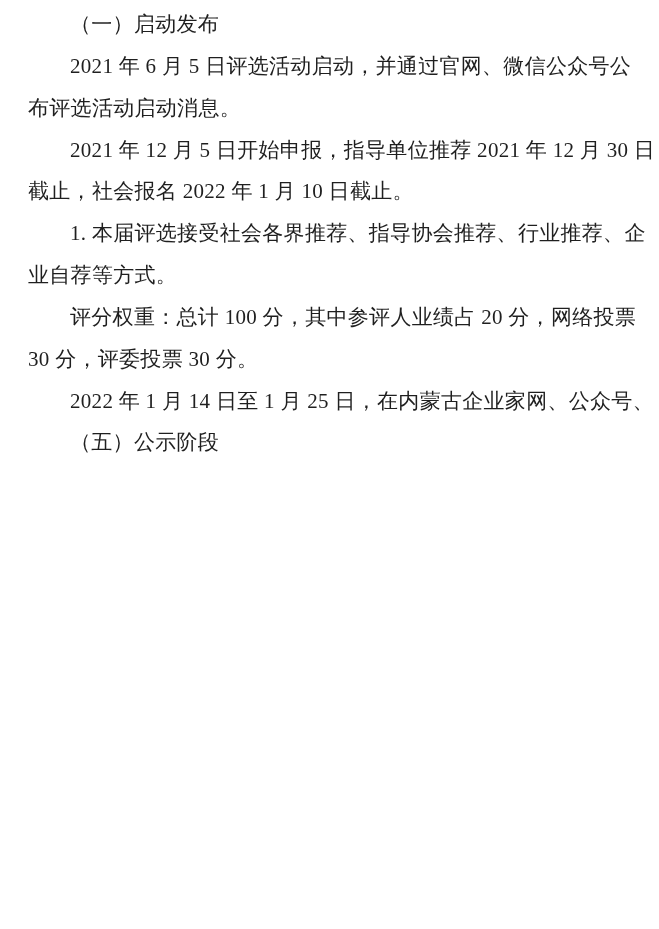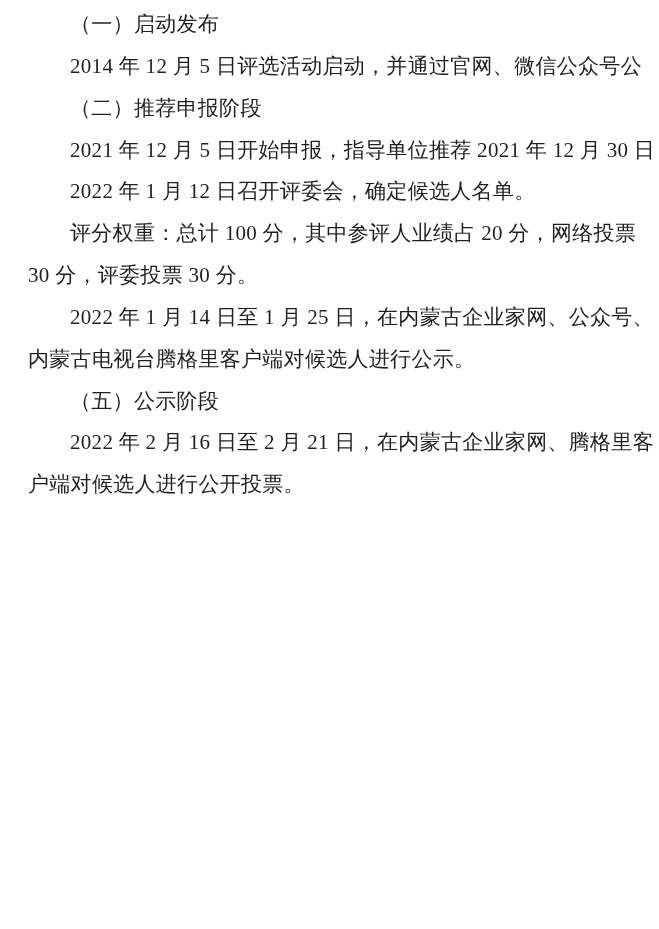"2014 年 12 月 5" div.line { text: 2014 年 12 -> 2021 年 6 }
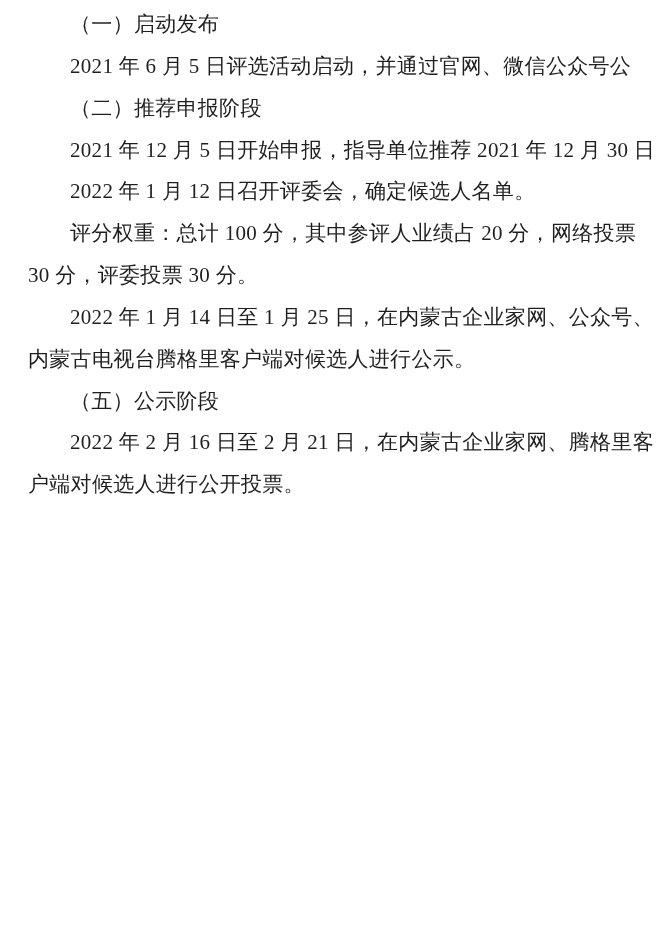"布评选活动启动消息。" div.line { html: none -> <div>布评选活动启动消息。</div> }
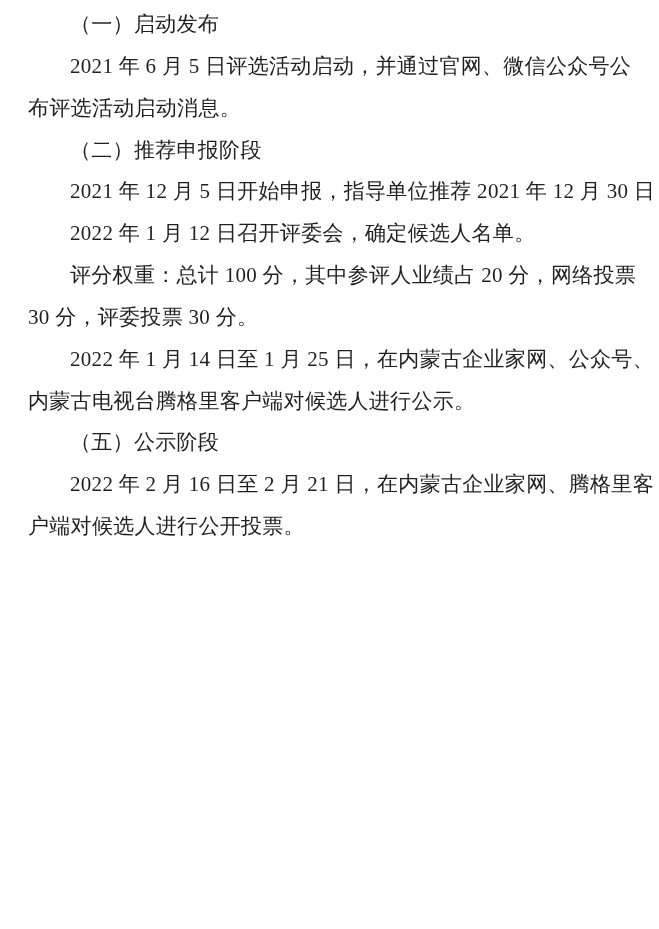"（二）推荐申报阶段" div.para { html: <div> <div>（二）推荐申报阶段</div> </div> -> none }
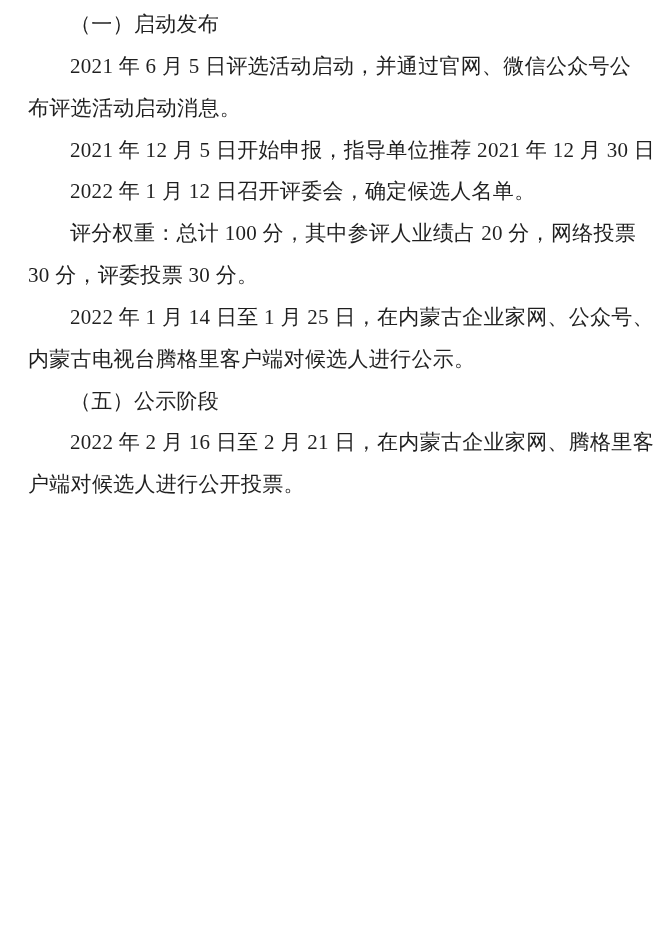"截止，社会报名 2022 年 1 月" div.line { html: none -> <div>截止，社会报名 2022 年 1 月 10 日截止。</div> }
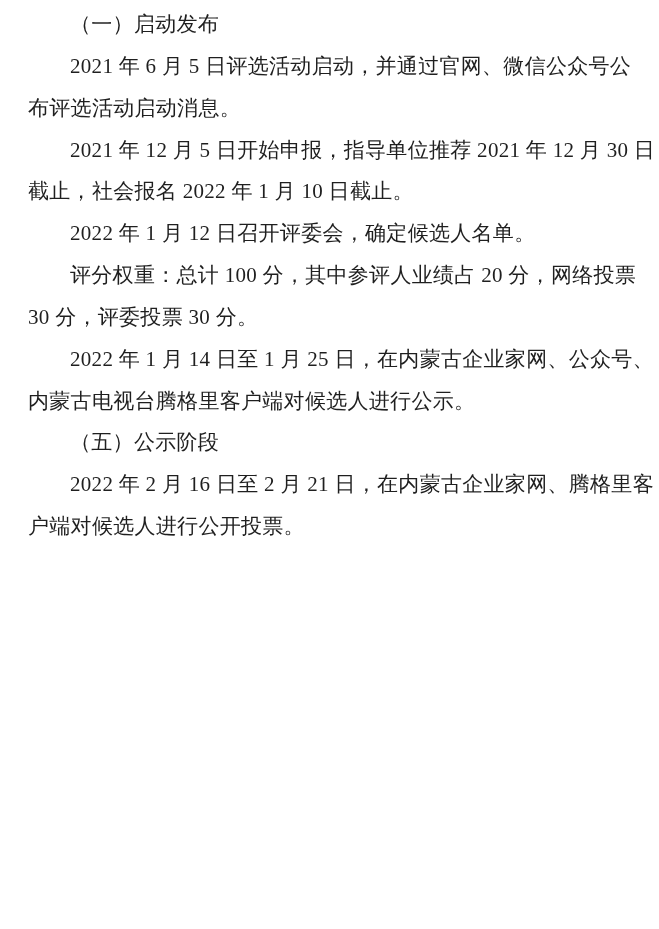"1. 本届评选接受社会各界推荐、指导协会推荐、行业推荐、企" div.para { html: none -> <div> <div>1. 本届评选接受社会各界推荐、指导协会推荐、行业推荐、企</div> <div>业自荐等方式。</div> </div> }
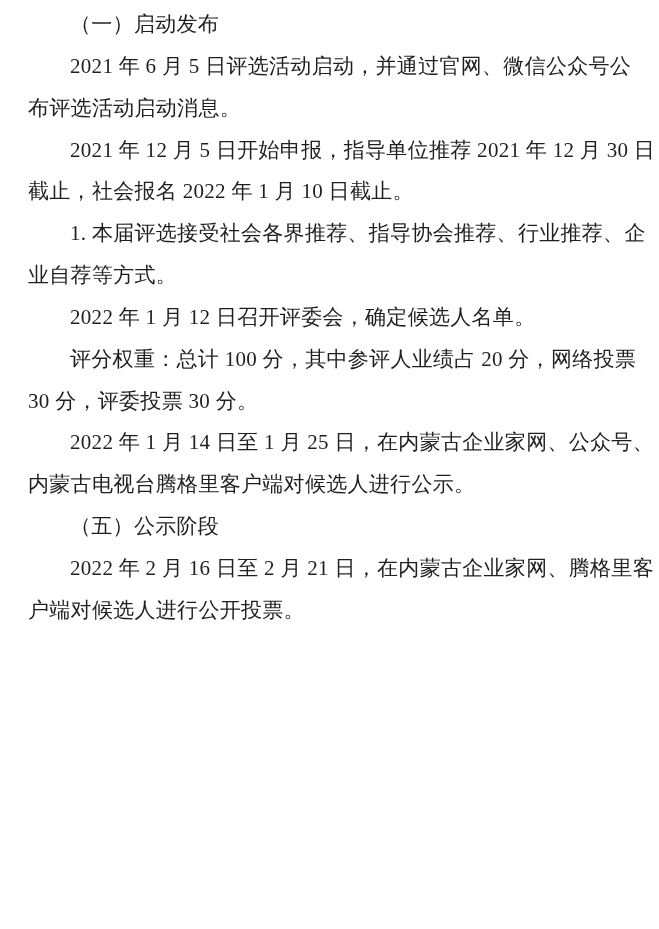"2022 年 1 月 12" div.para { html: <div> <div>2022 年 1 月 12 日召开评委会，确定候选人名单。</div> </div> -> none }
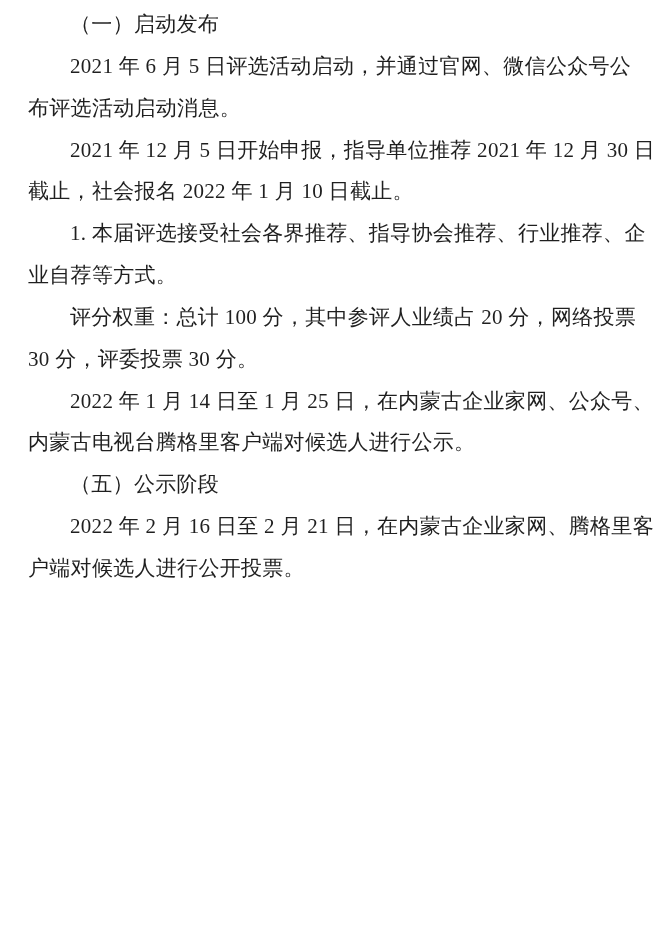"内蒙古电视台腾格里客户端对候选人进行公示。" div.line { html: <div>内蒙古电视台腾格里客户端对候选人进行公示。</div> -> none }
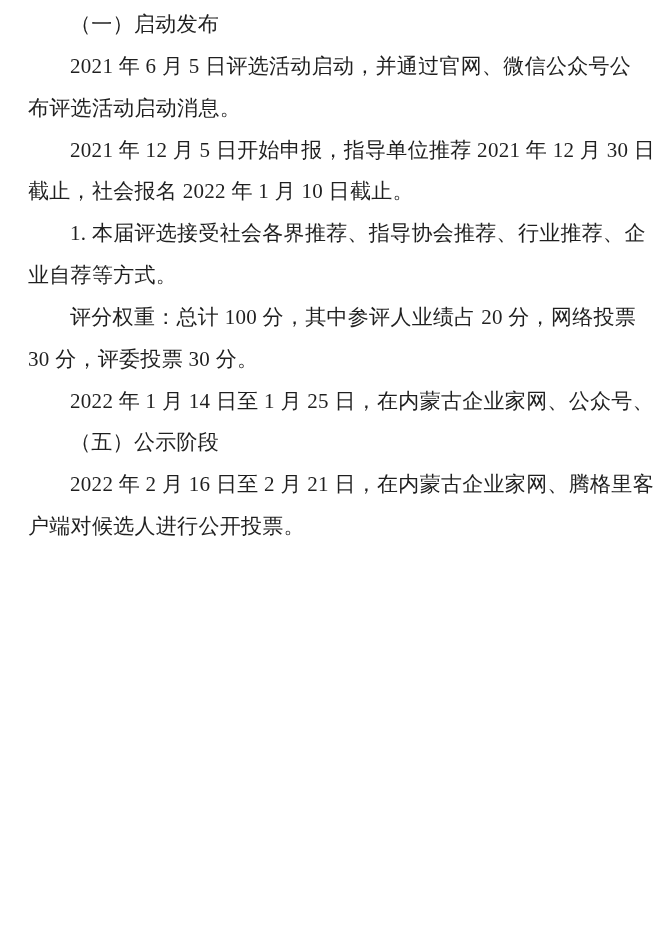"2022 年 2 月 16" div.para { html: <div> <div>2022 年 2 月 16 日至 2 月 21 日，在内蒙古企业家网、腾格里客</div> <div>户端对候选人进行公开投票。</div> </div> -> none }
